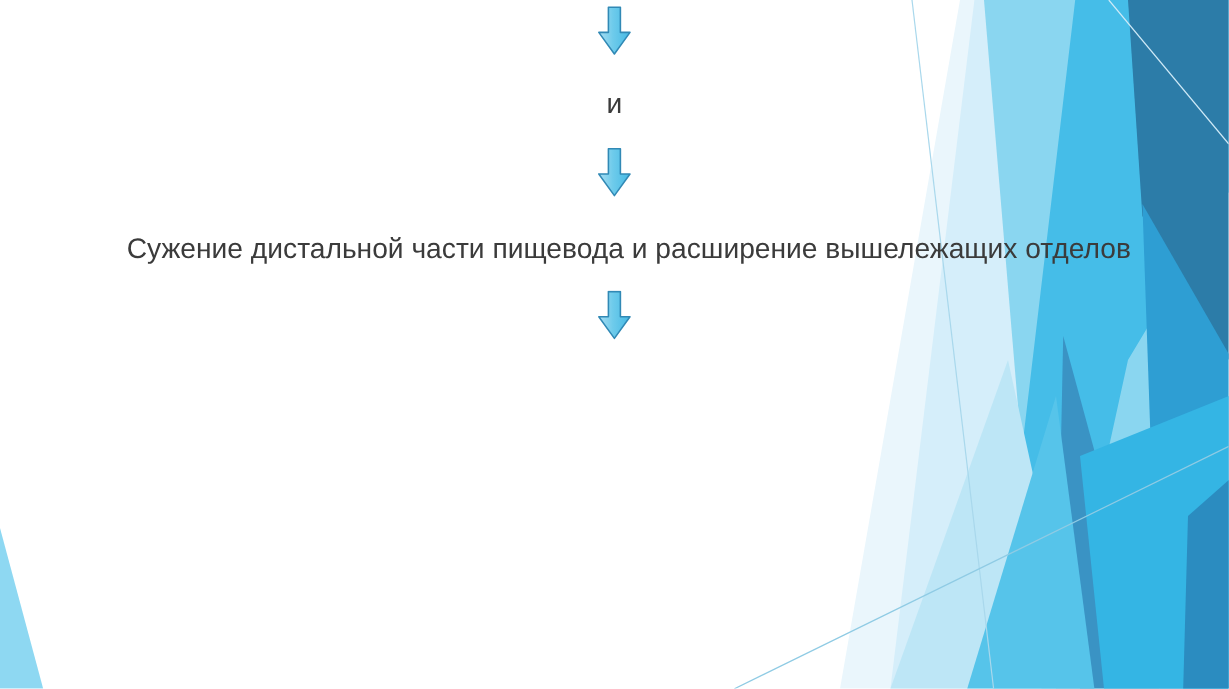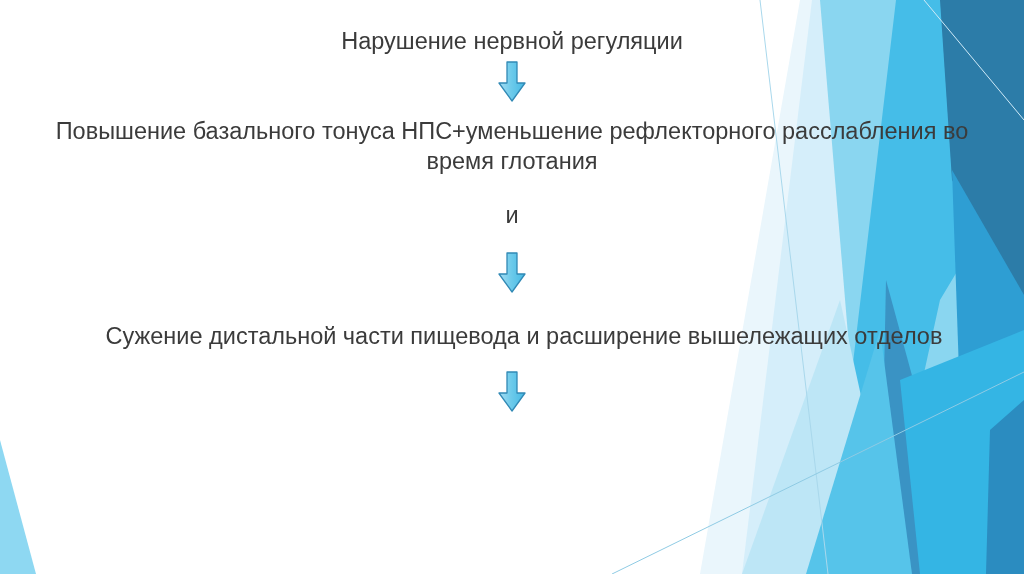"Нарушение нервной регуляции" div.flow-text { html: <div>Нарушение нервной регуляции</div> -> none }
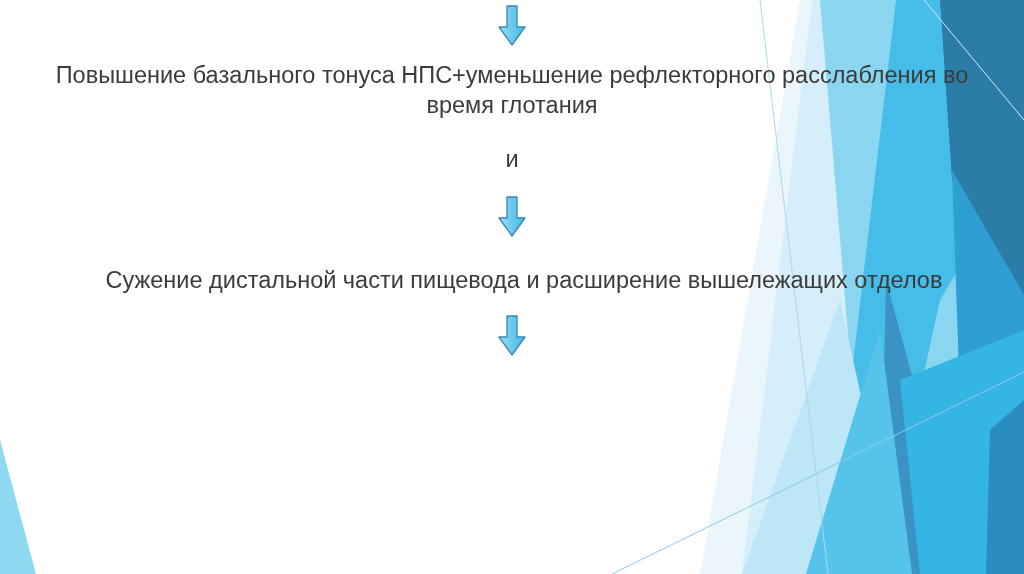"Повышение базального тонуса" div.flow-text { html: <div>Повышение базального тонуса НПС+уменьшение рефлекторного расслабления во время глотания</div> -> none }
